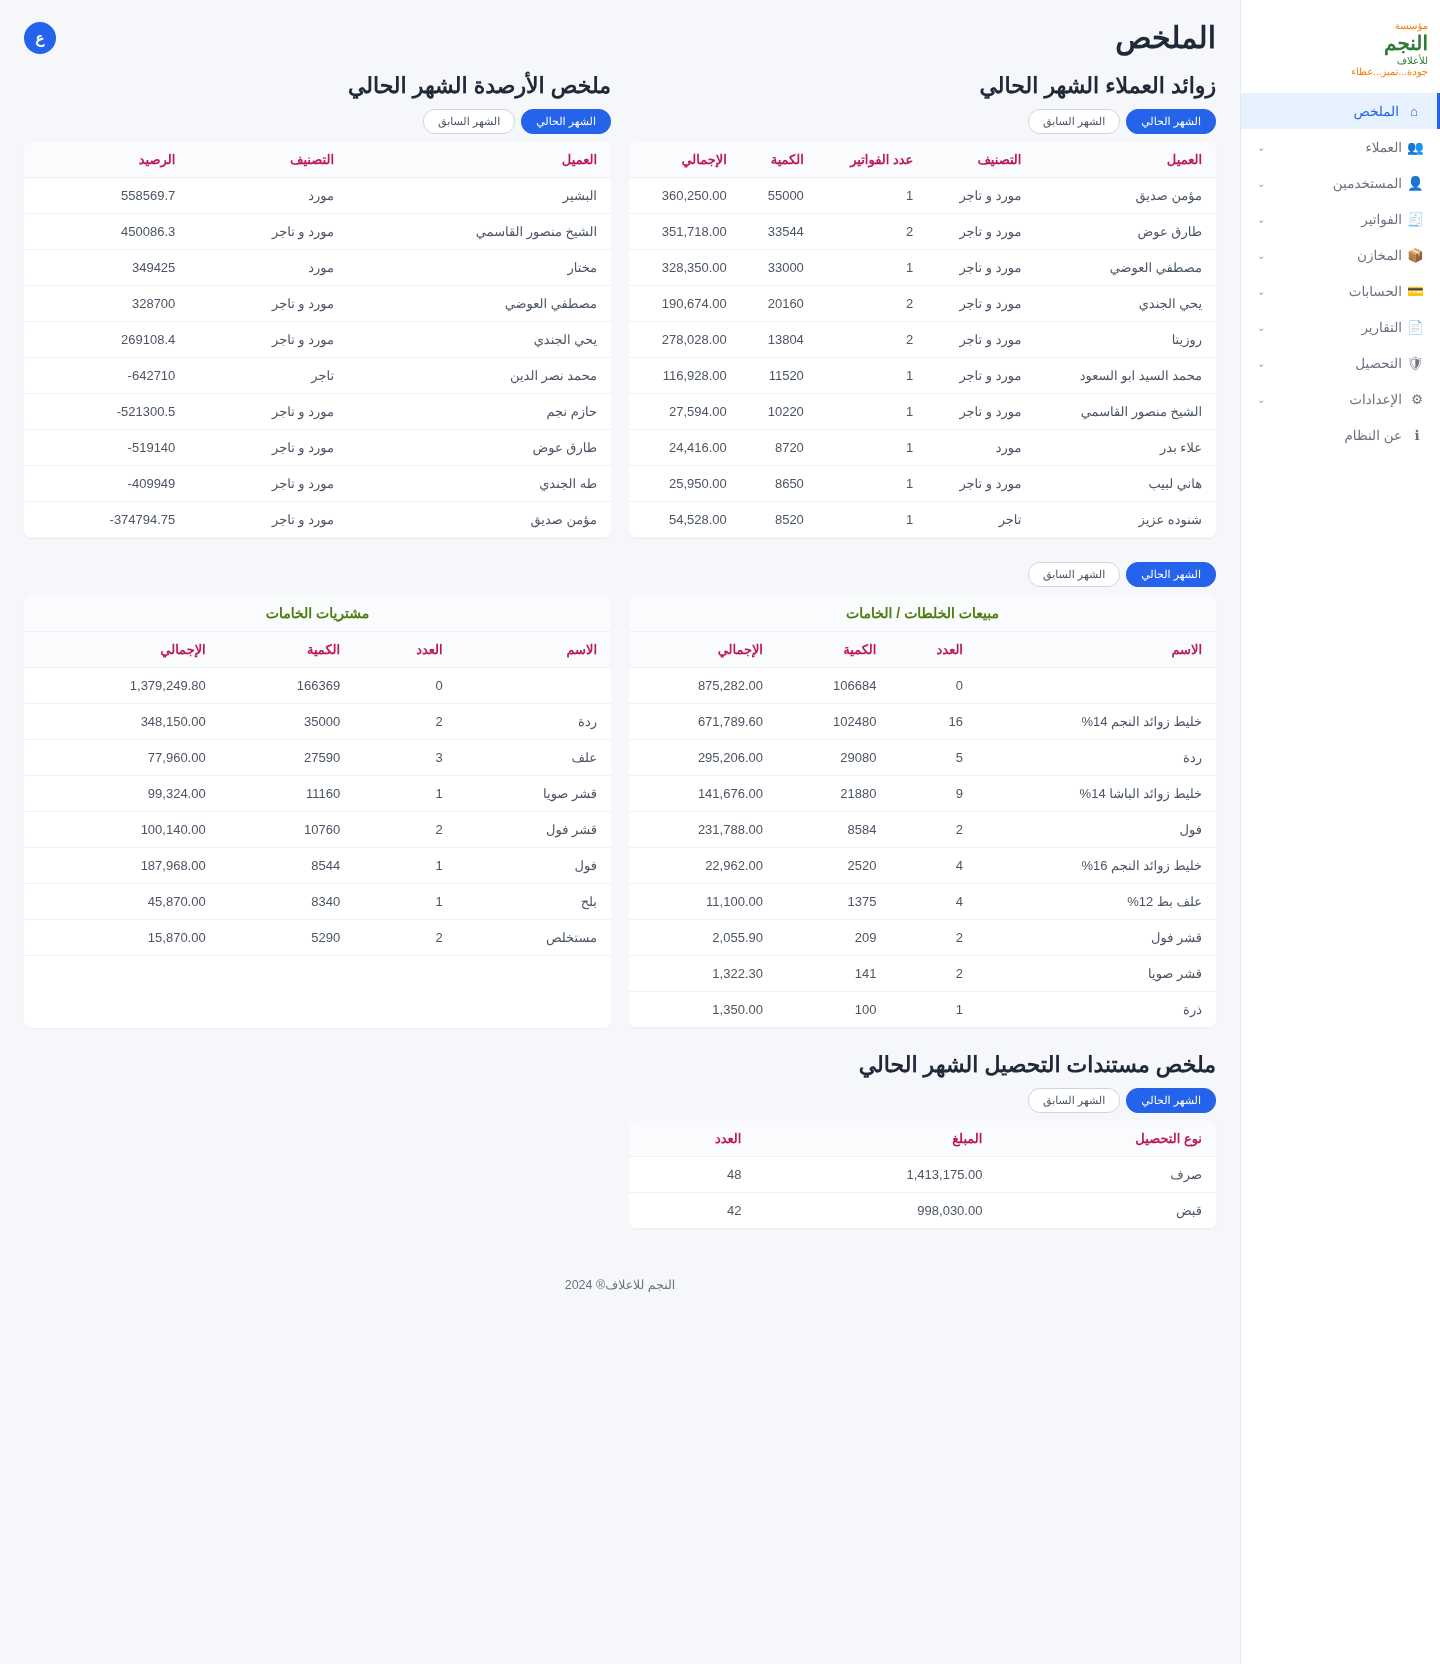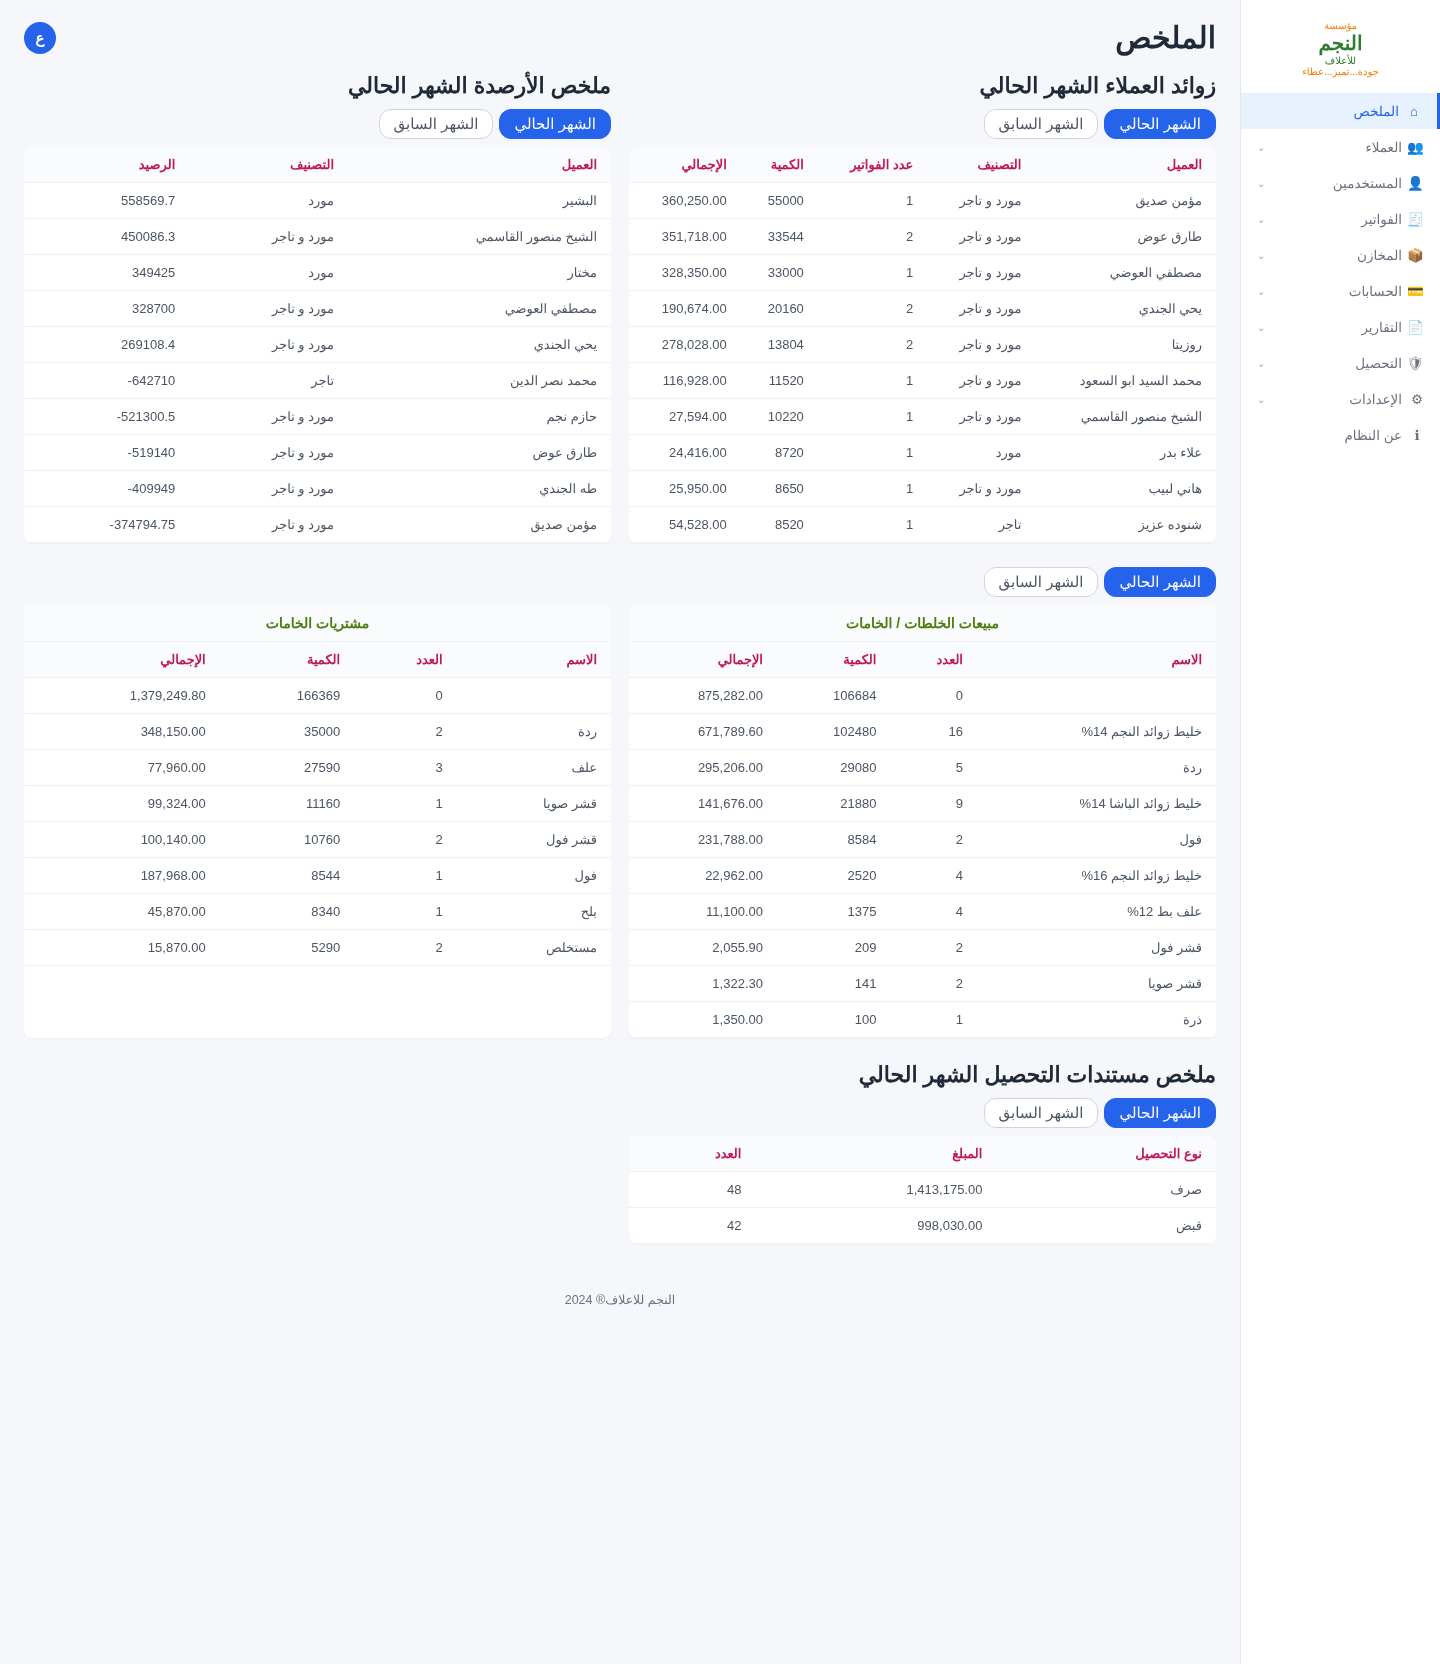"مؤسسة" .logo { text-align: center -> none }
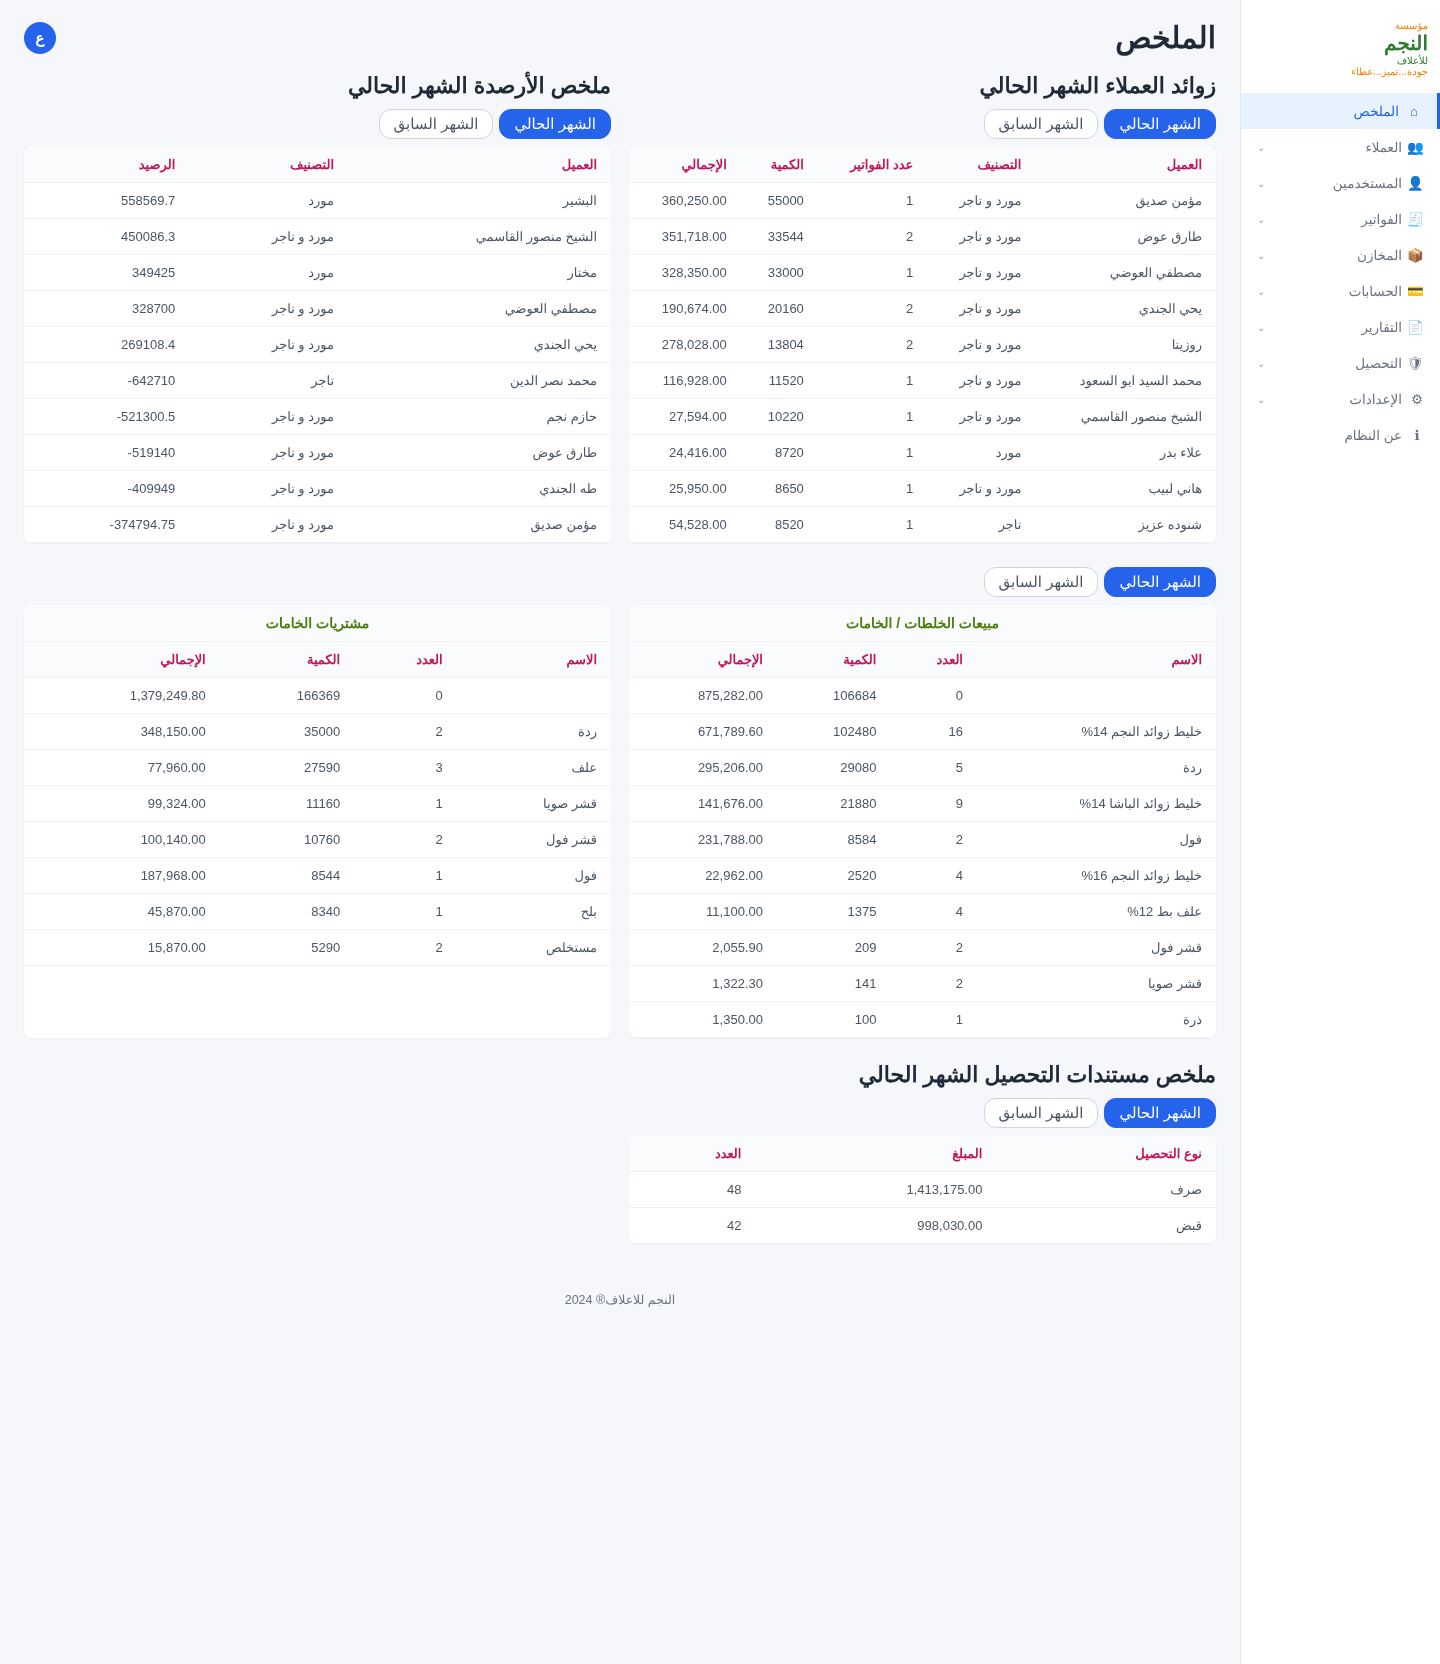"الشهر السابق" .tab { font-size: 15px -> 11px }
